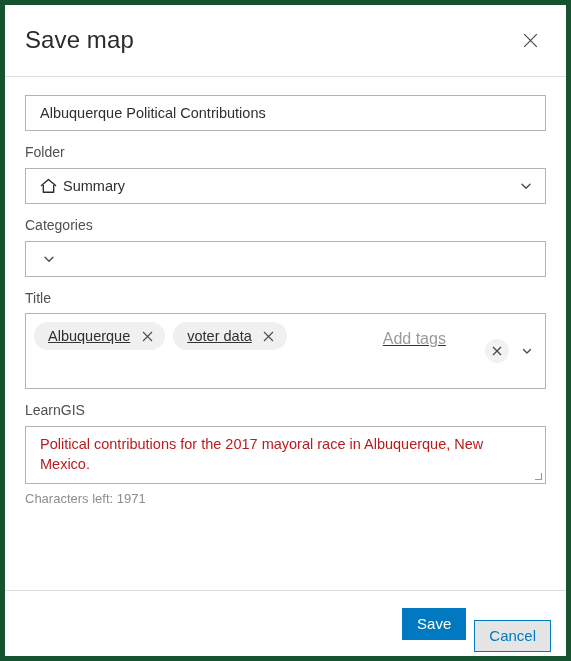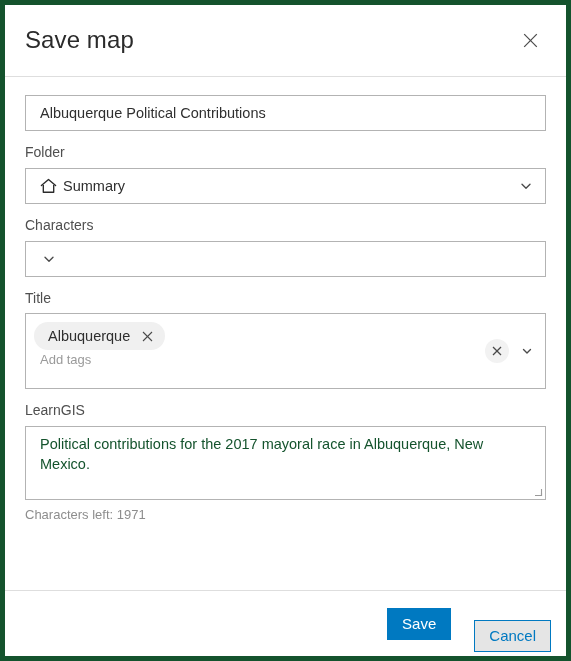"Characters" label.field-label { text: Characters -> Categories }
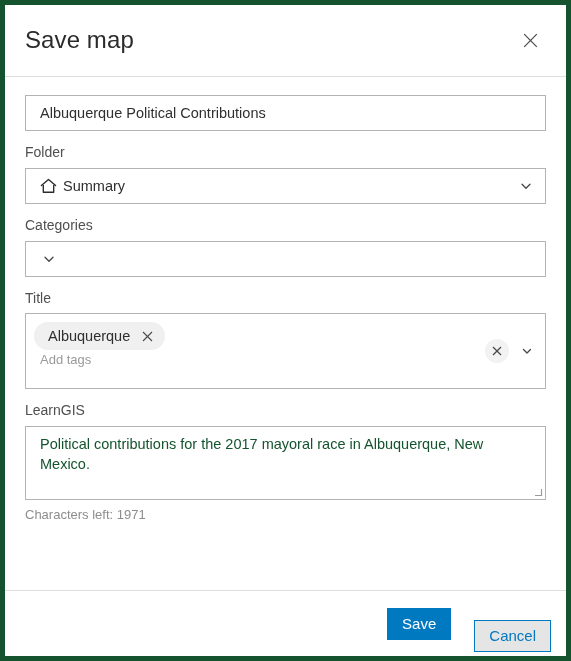"Albuquerque" .tags-control { flex-direction: column -> row; text-decoration: none -> underline }
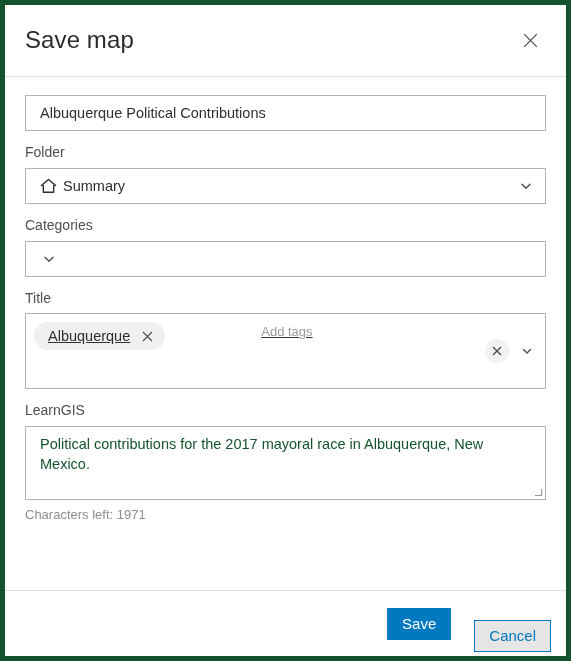"voter data" span.chip { html: none -> <span> <span>voter data</span> <span> <svg> <line></line> <line></line> </svg> </span> </span> }
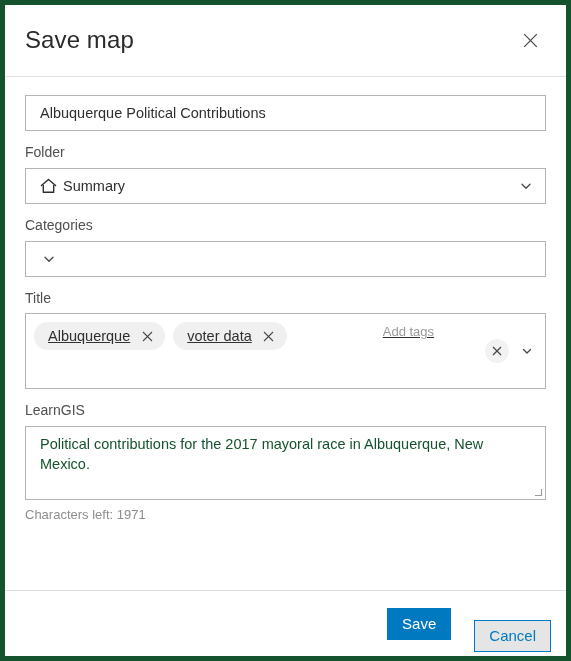"Add tags" .tags-input { font-size: 13px -> 16px; margin-top: none -> 7px }
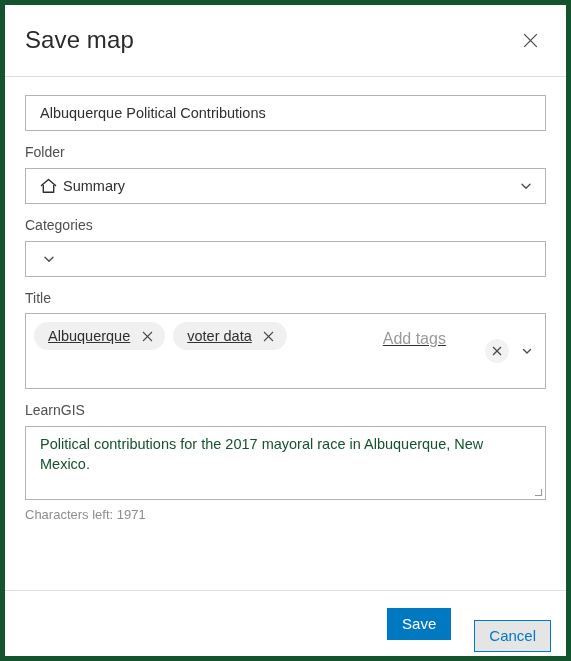"Political contributions for the 2017" .textarea-box { color: #14532d -> #b91c1c; height: 74px -> 58px }
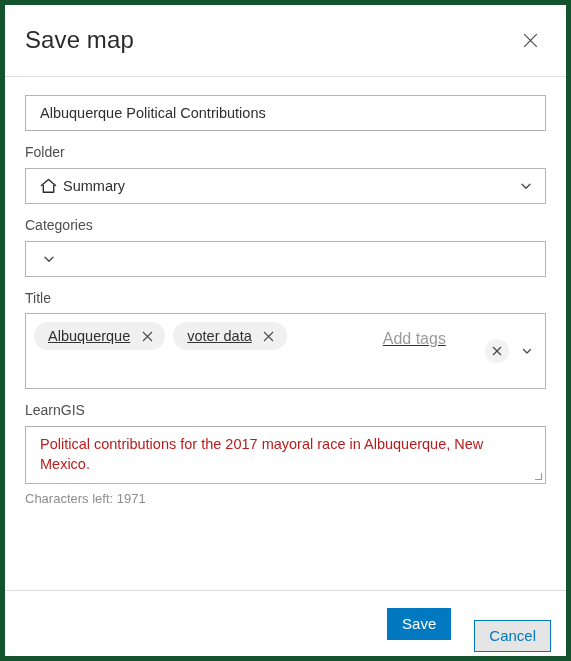"Save" .dialog-footer { gap: 23px -> 8px }
